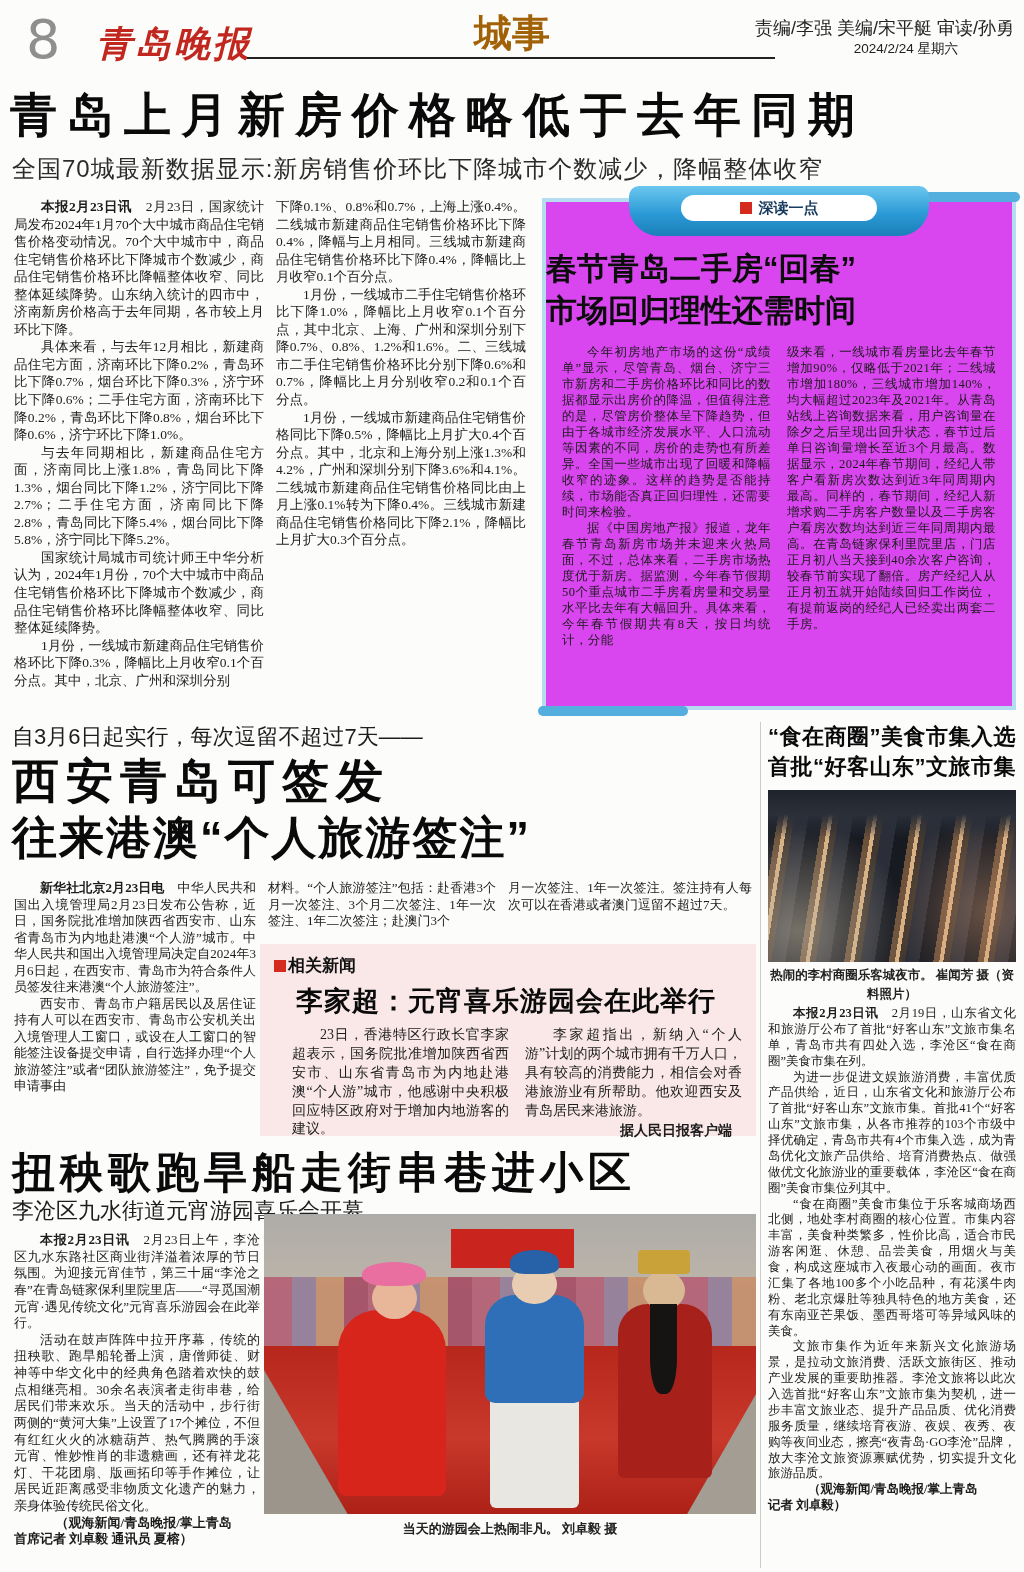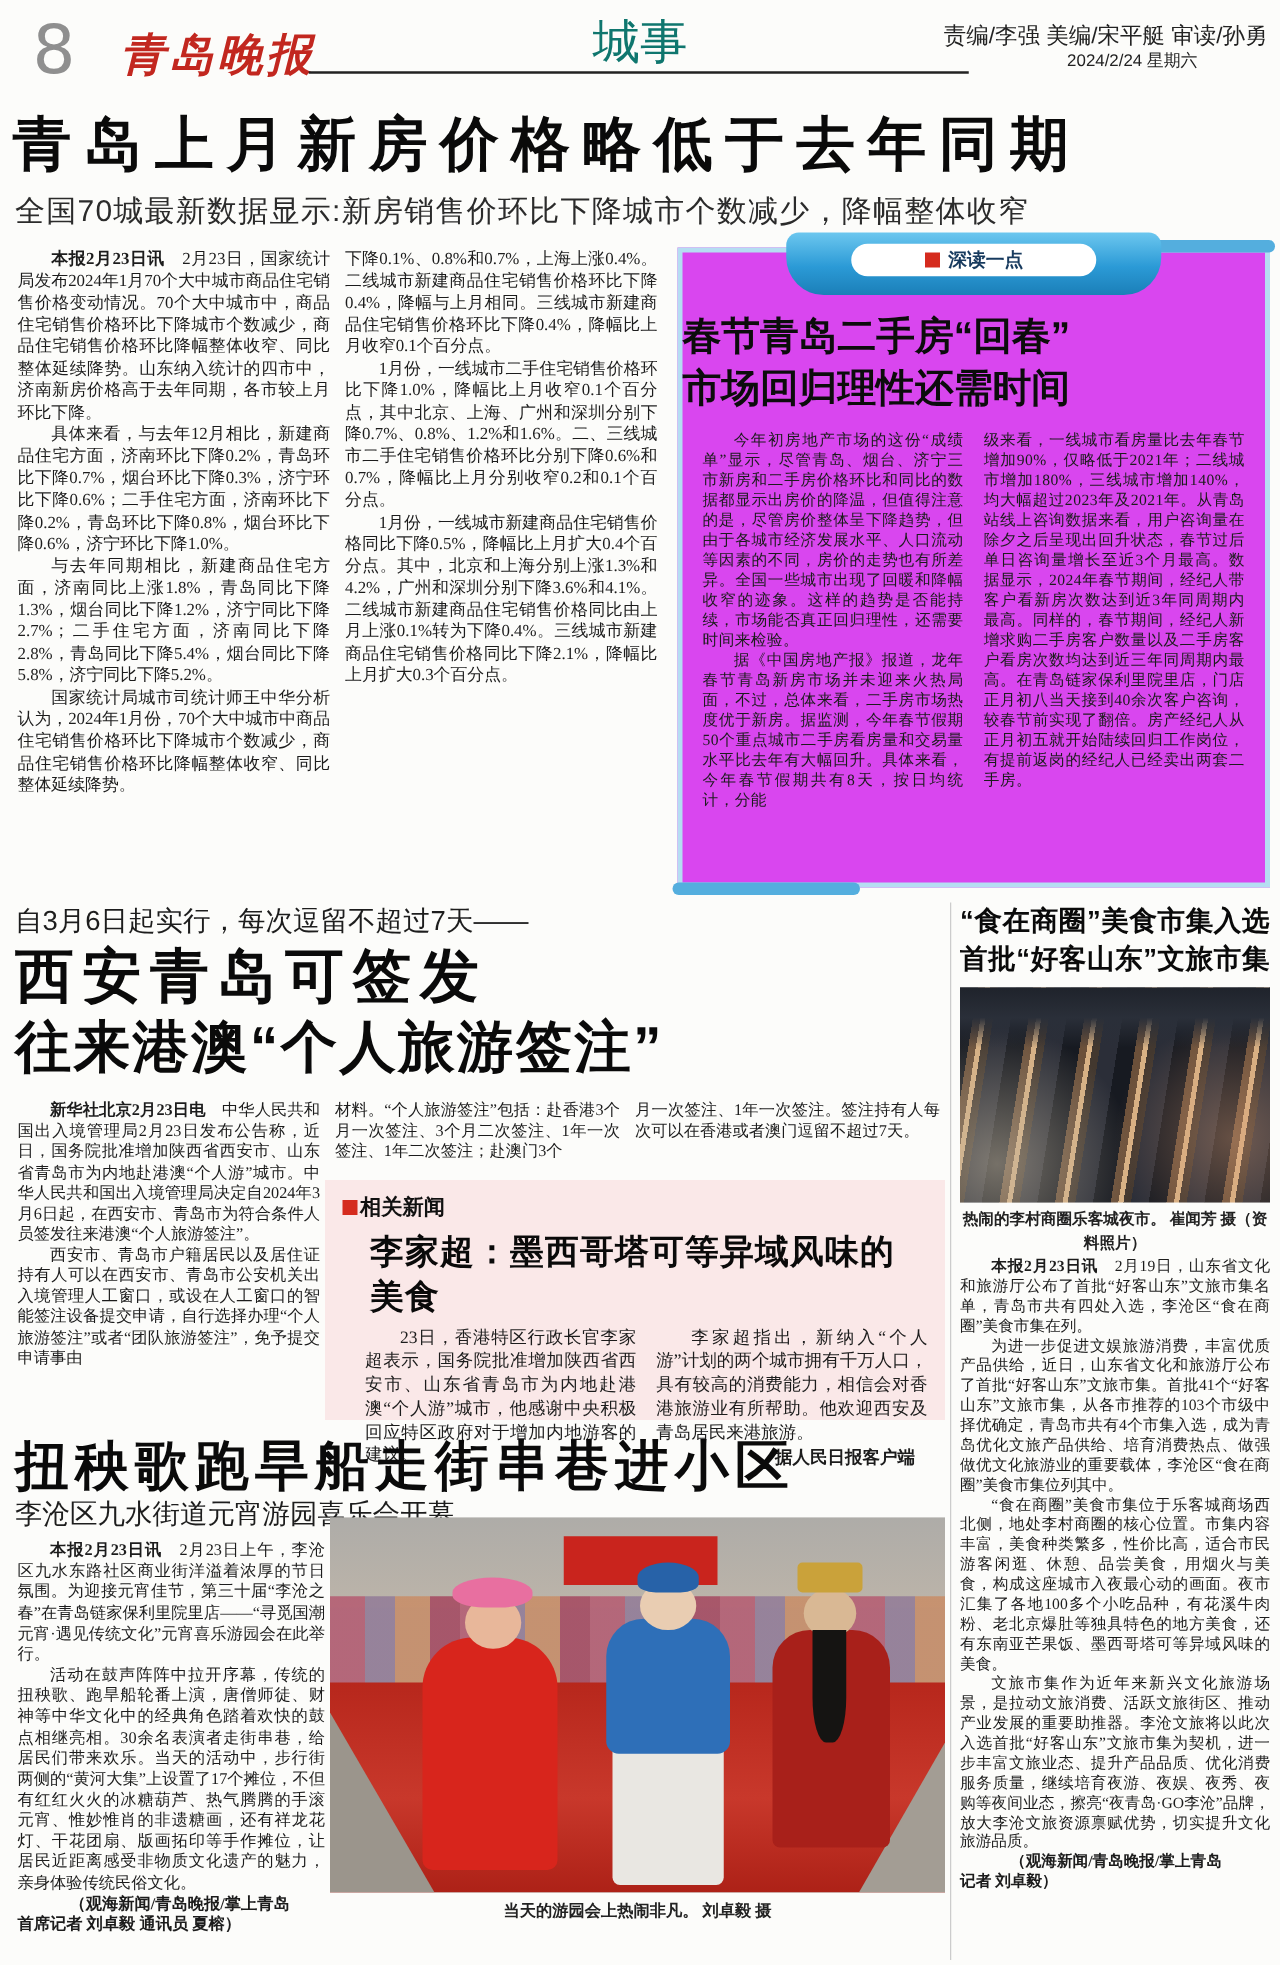"城事" .section-title { color: #0f766e -> #a16207; font-weight: 400 -> 700 }
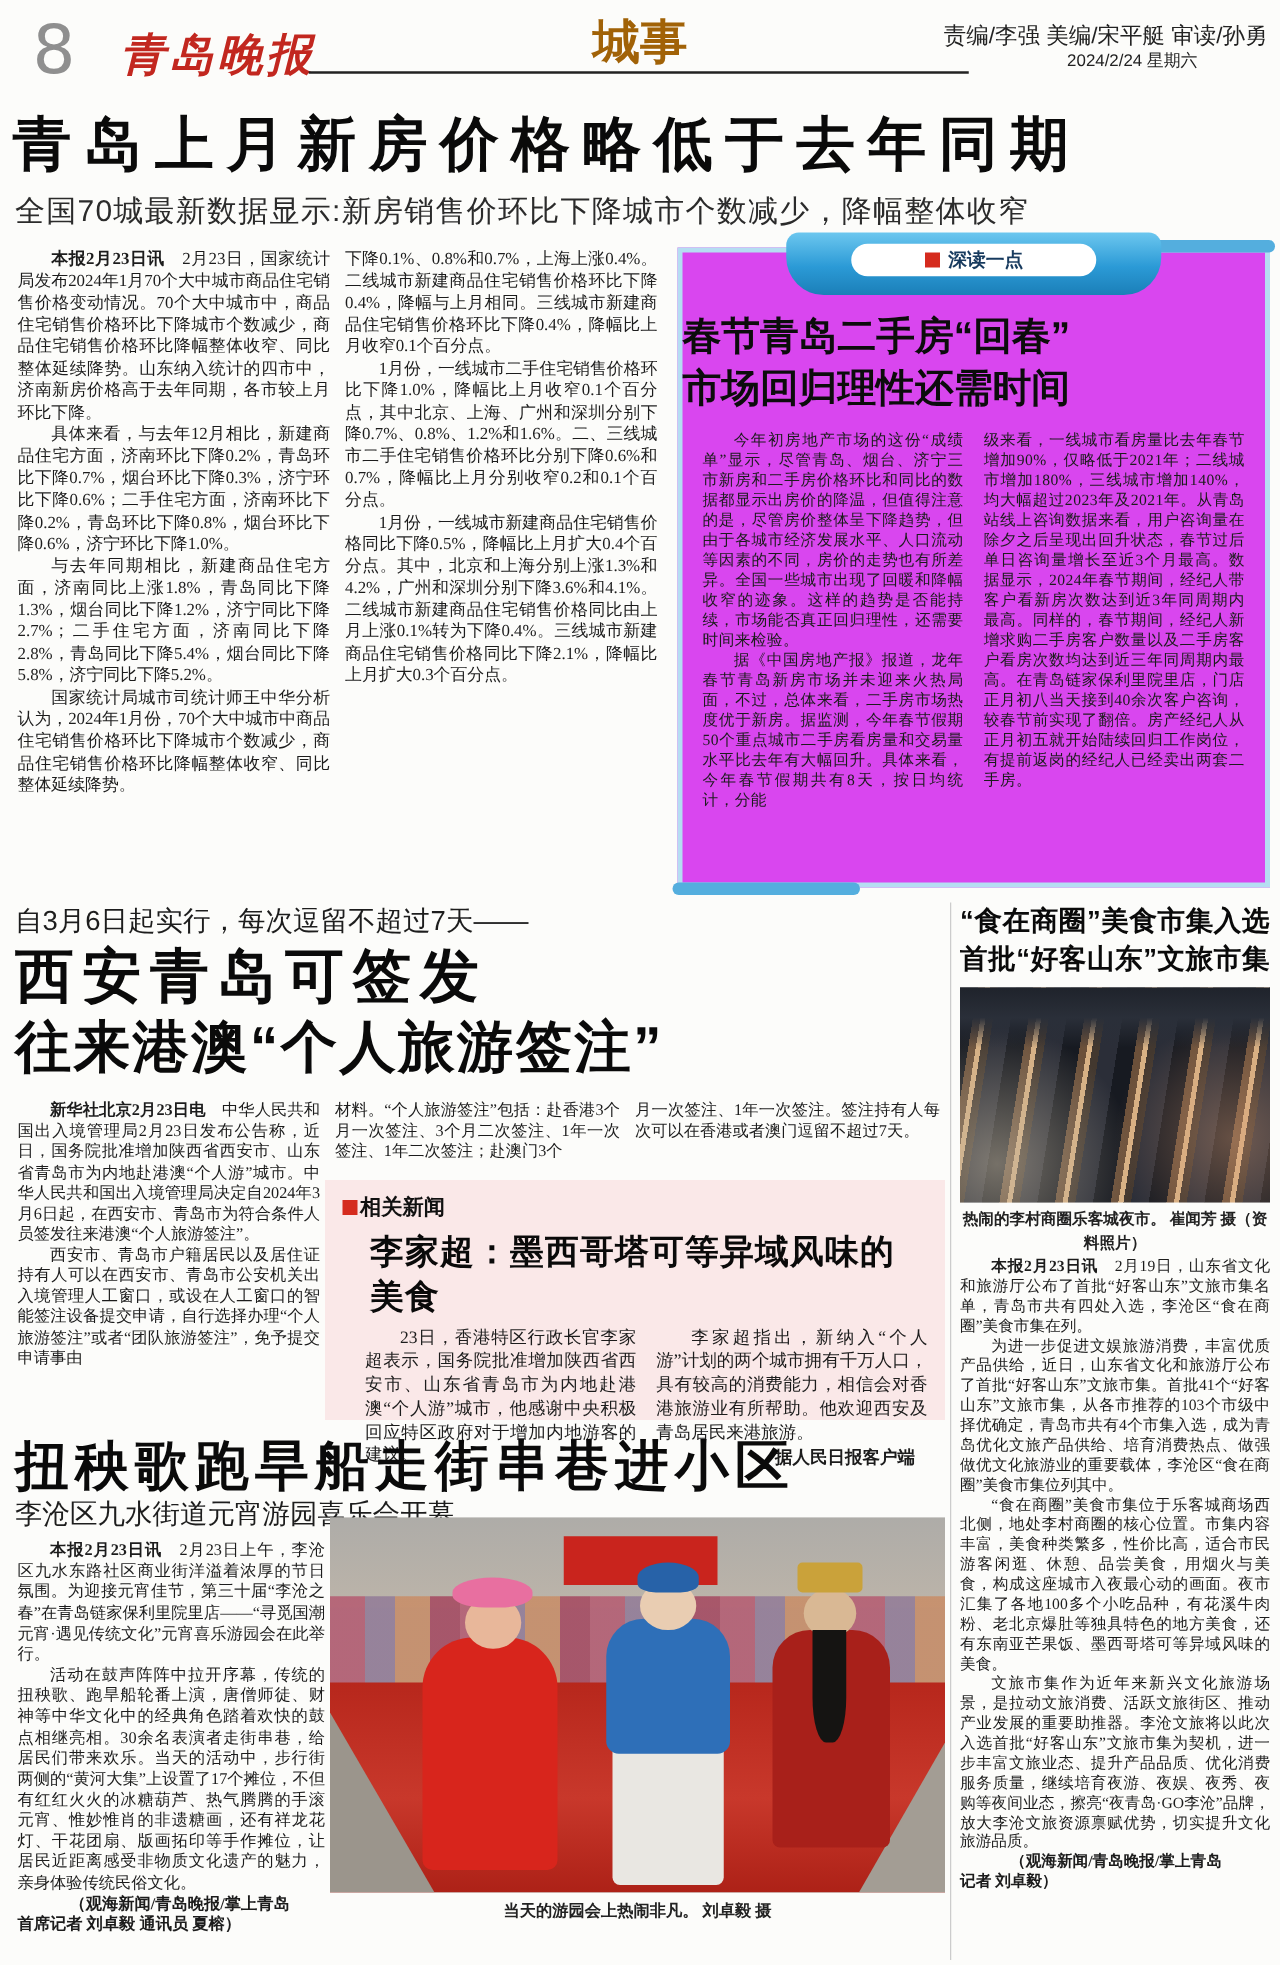"1月份，一线城市新建商品住宅销售价格环比下降0.3%，降幅比上月收窄0.1个百分" p.para { html: none -> <p>1月份，一线城市新建商品住宅销售价格环比下降0.3%，降幅比上月收窄0.1个百分点。其中，北京、广州和深圳分别</p> }
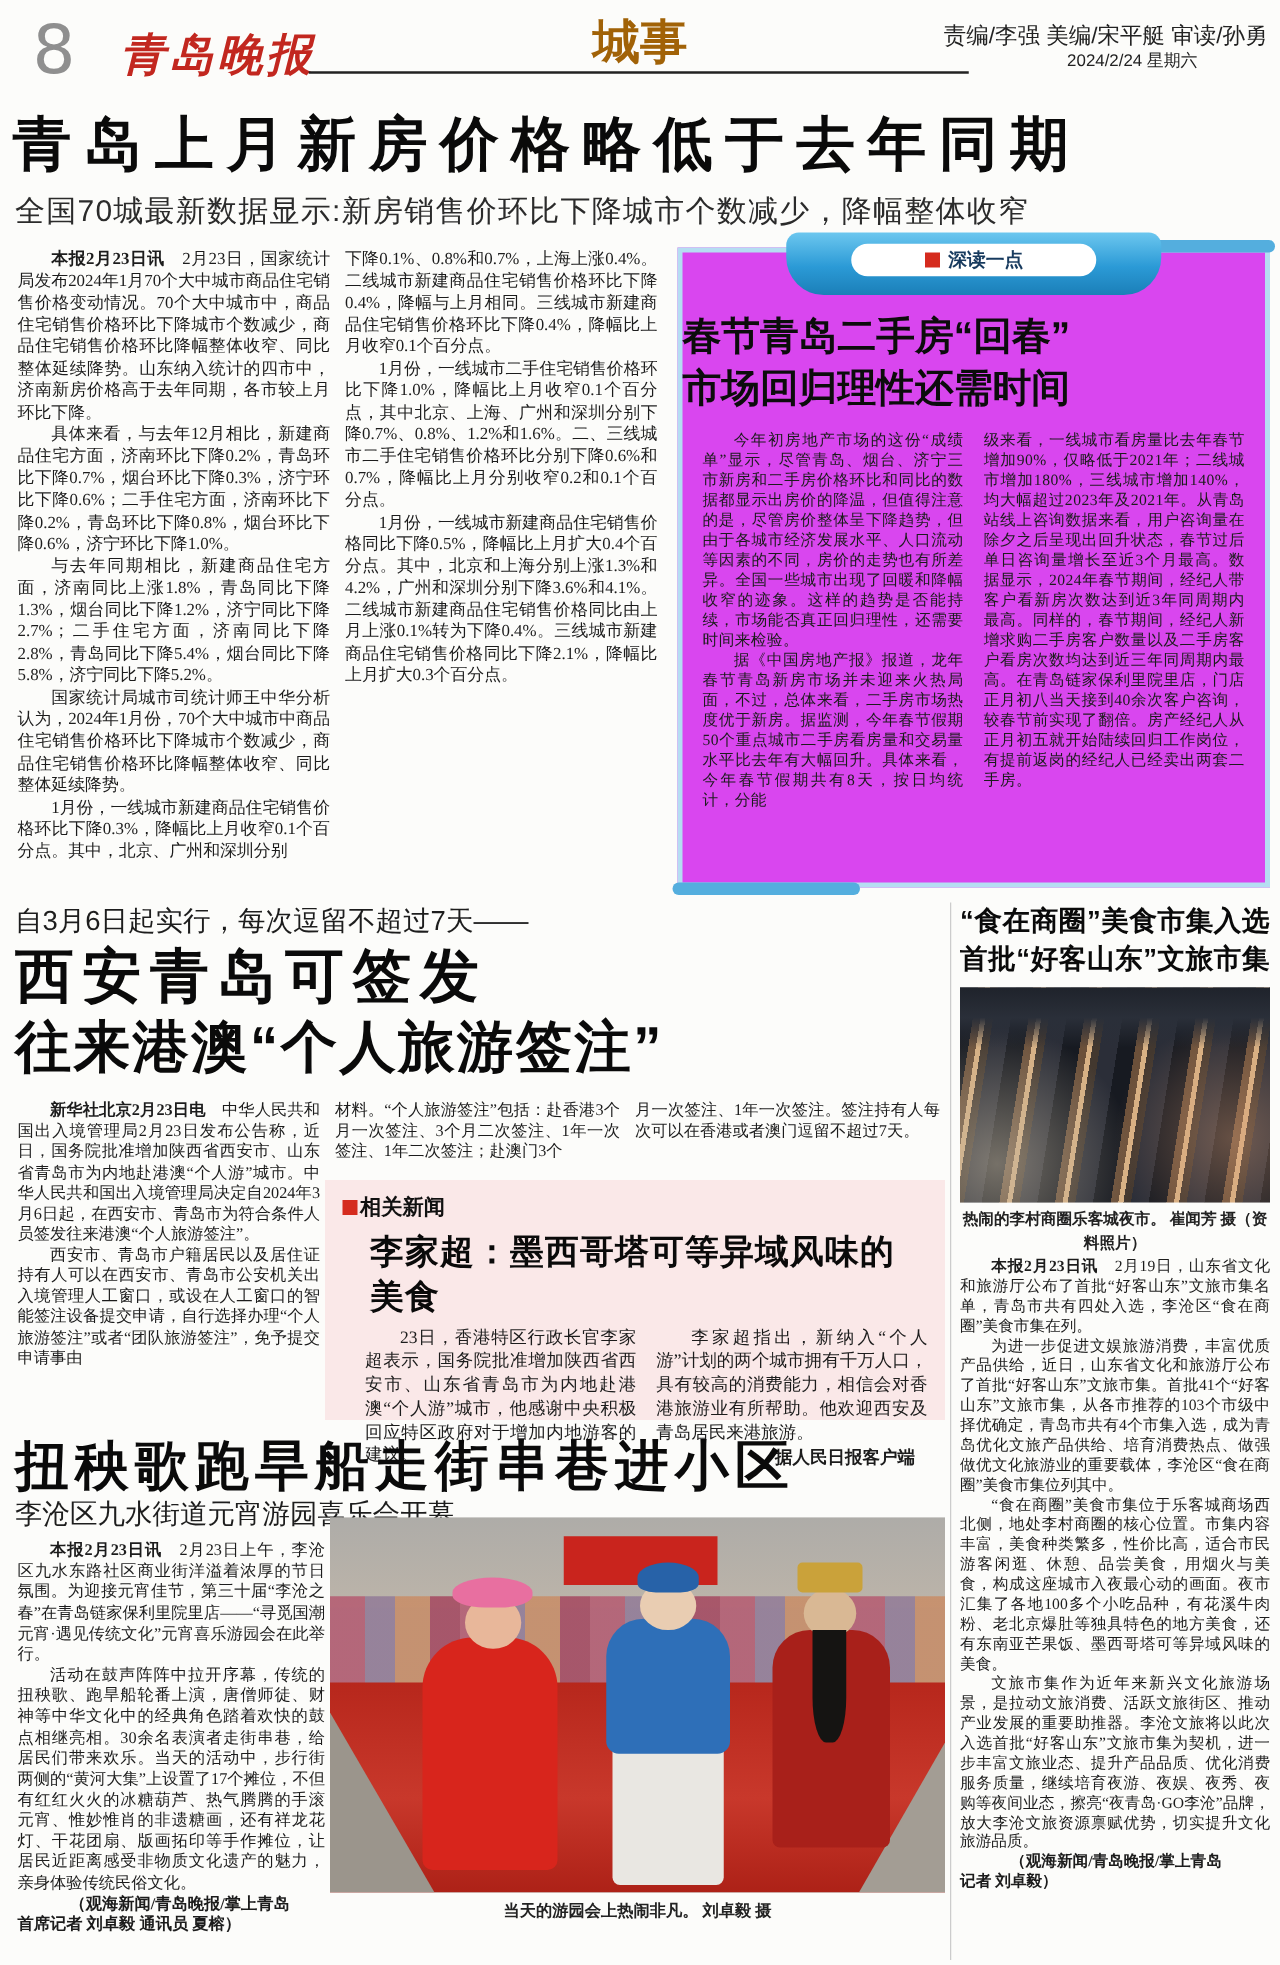"李家超：墨西哥塔可等异域风味的美食" div.rel-headline { text: 墨西哥塔可等异域风味的美食 -> 元宵喜乐游园会在此举行 }
